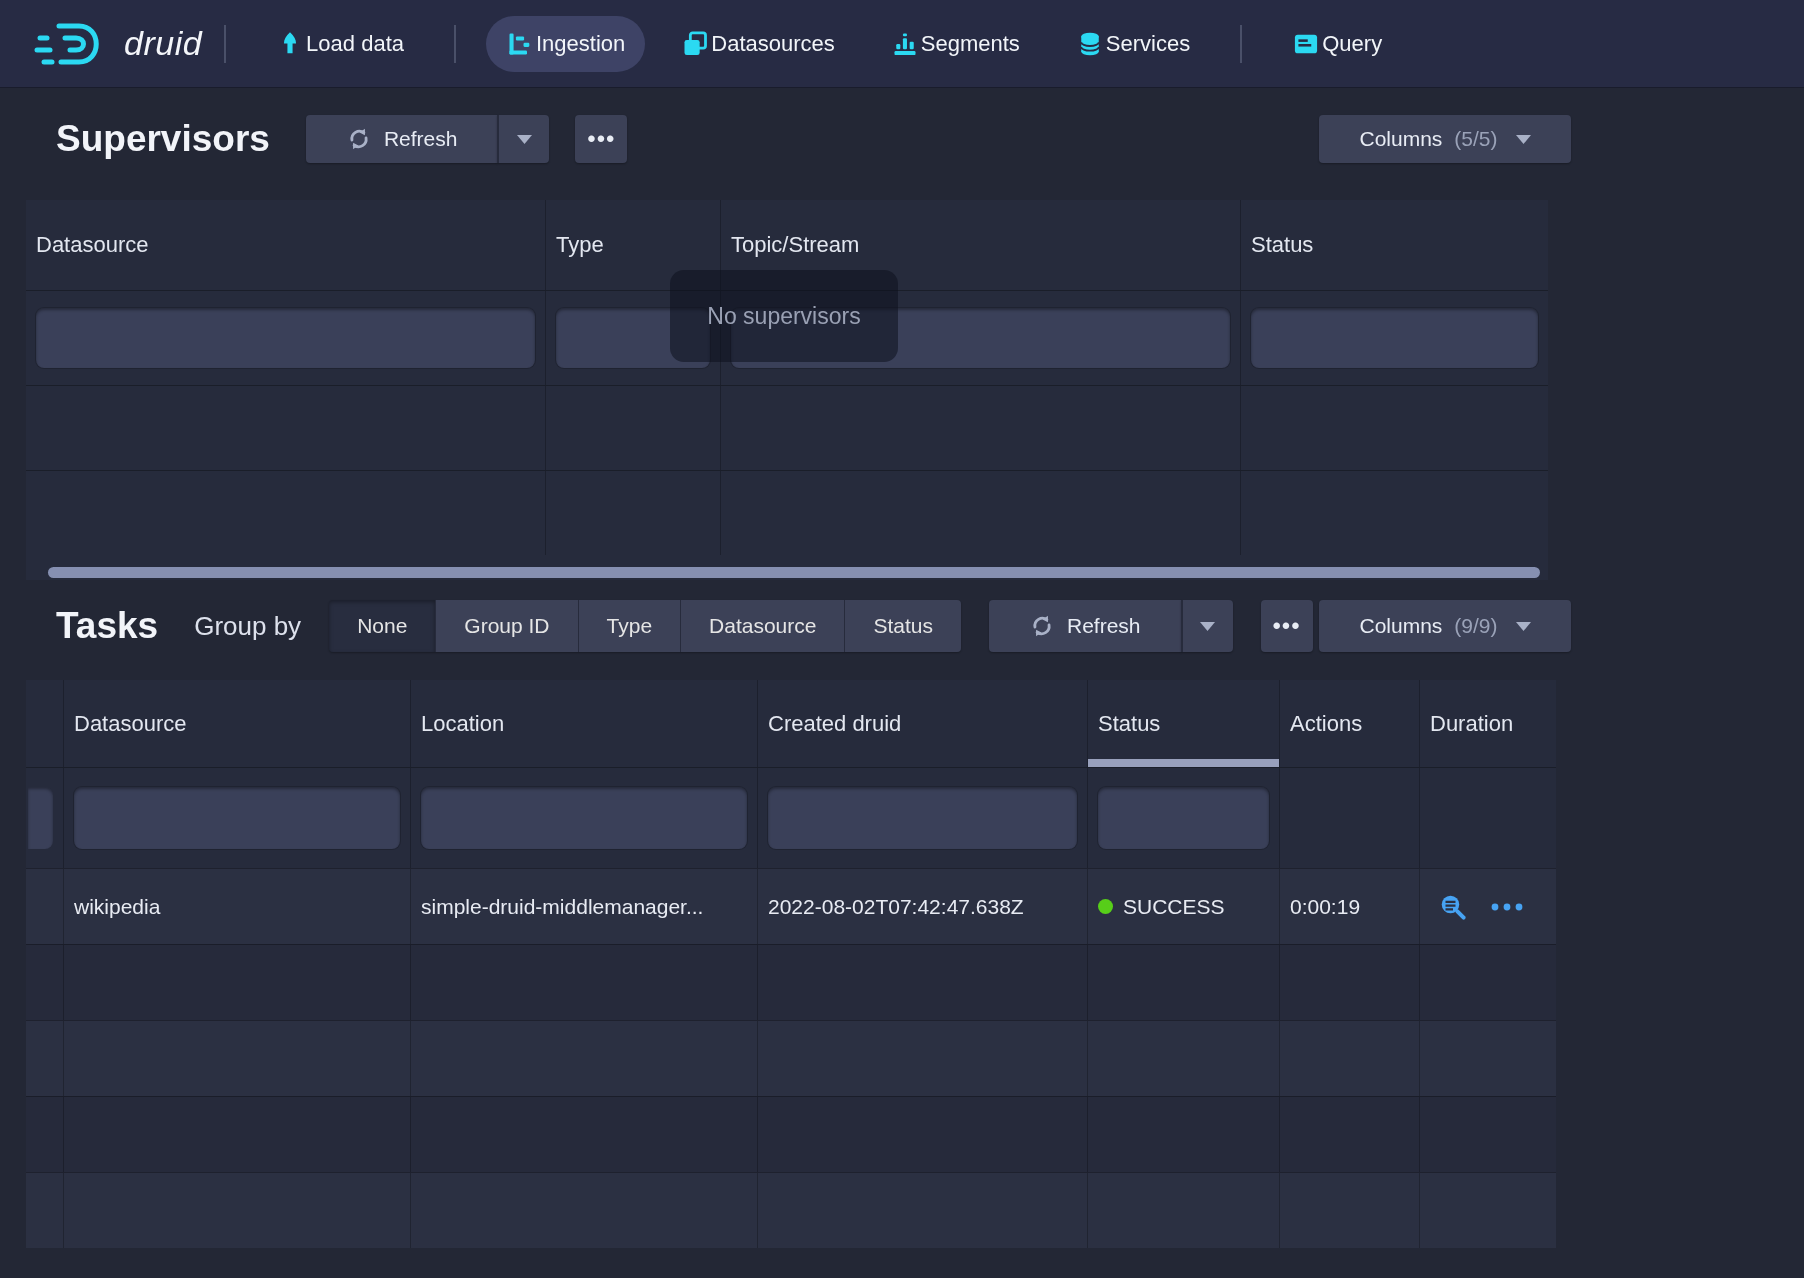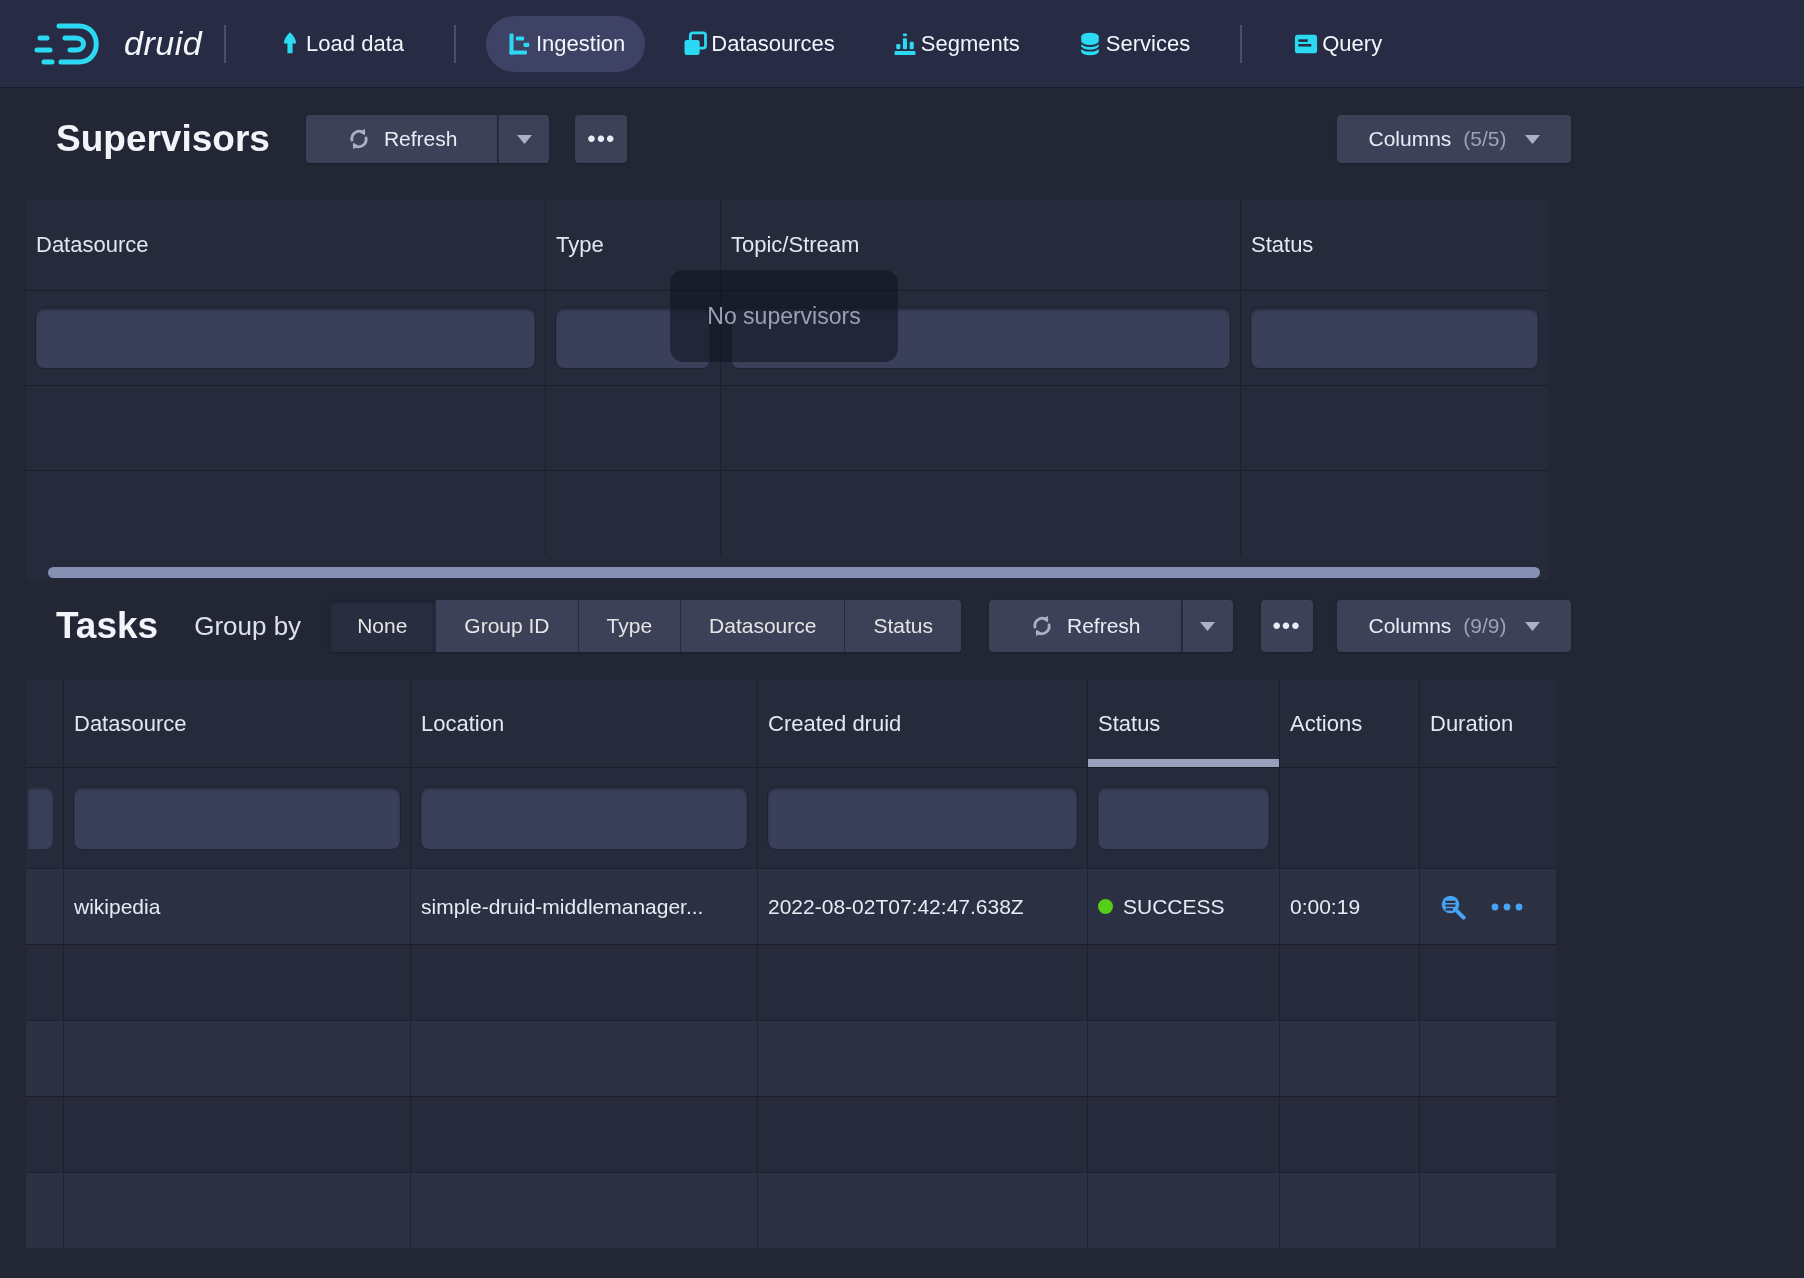"Columns" .btn-columns { width: 234px -> 252px }
